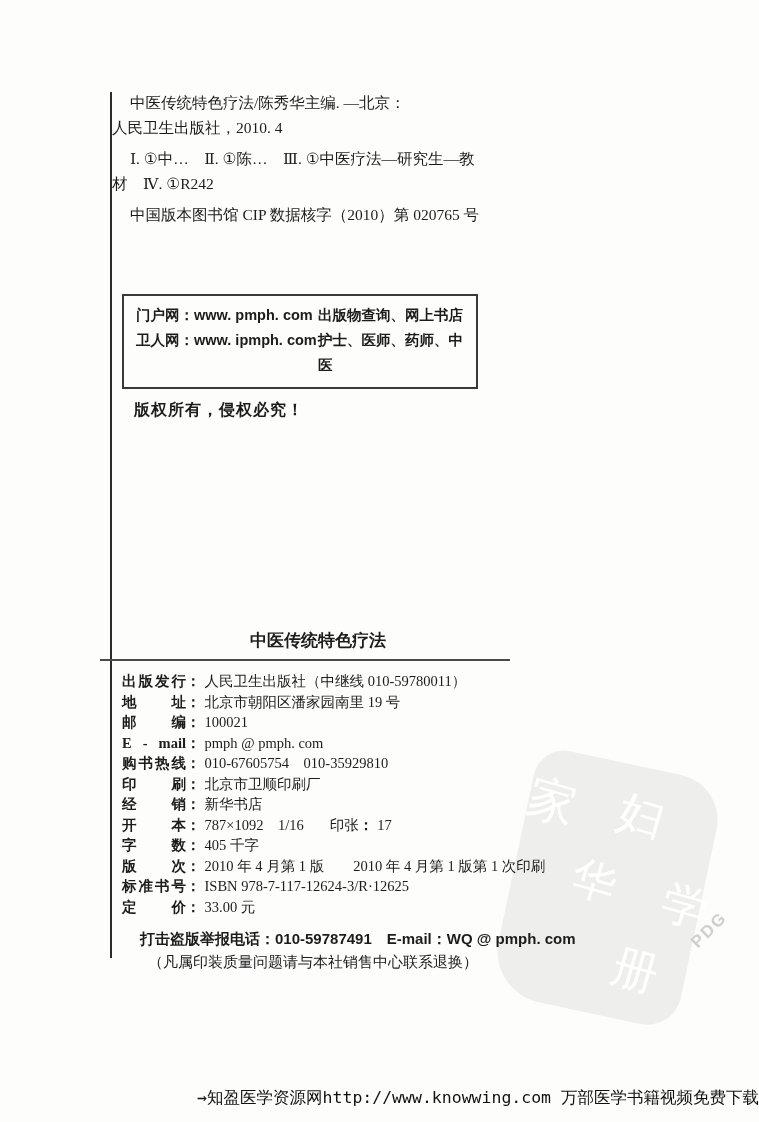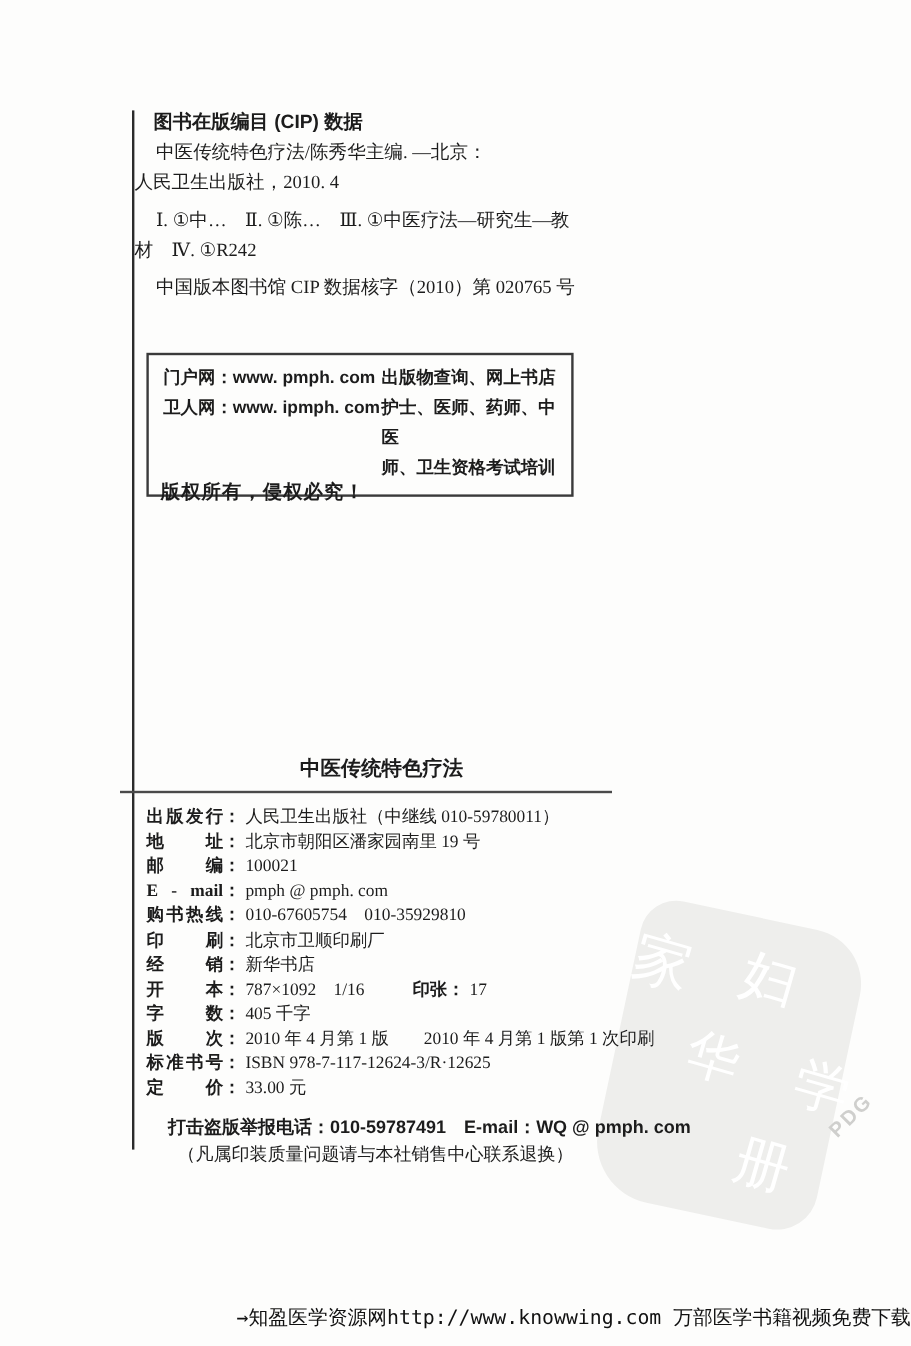"图书在版编目 (CIP) 数据" p.cip-heading { html: <p>图书在版编目 (CIP) 数据</p> -> none }
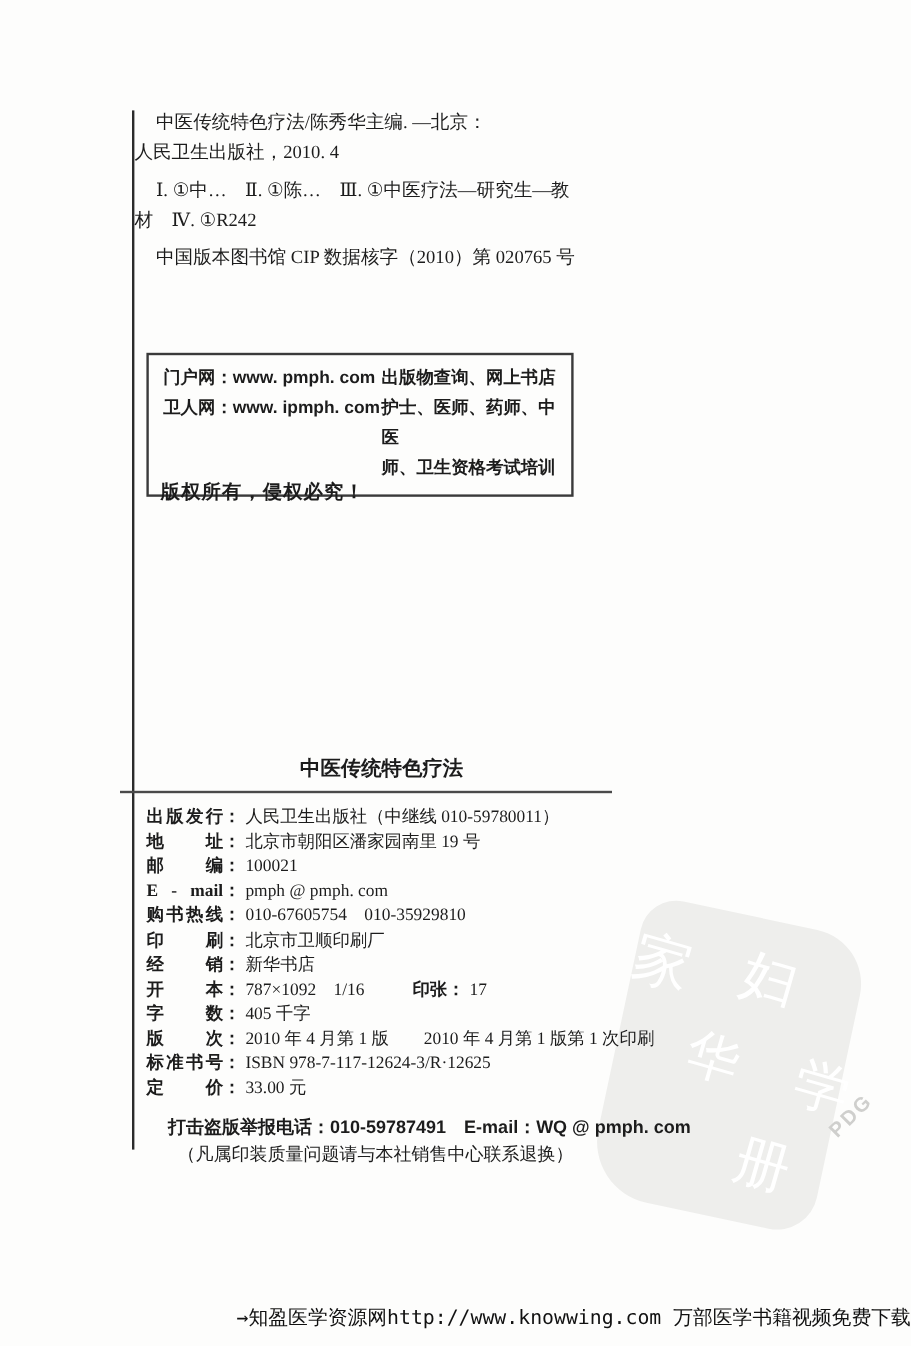"师、卫生资格考试培训" div.box-cont { html: <div>师、卫生资格考试培训</div> -> none }
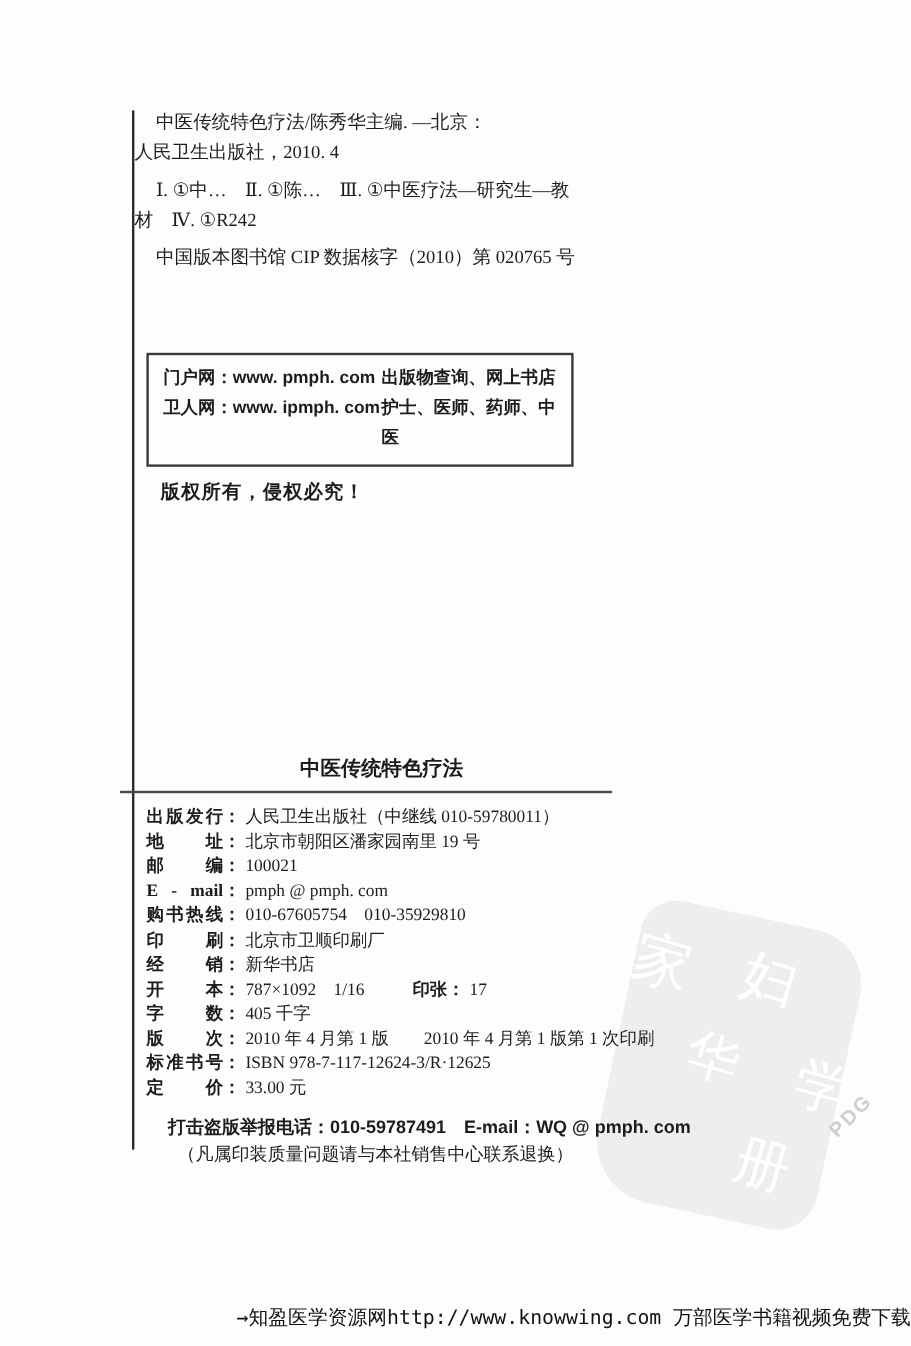"印张" .flabel2 { font-weight: bold -> normal; margin-left: 40px -> 26px }
